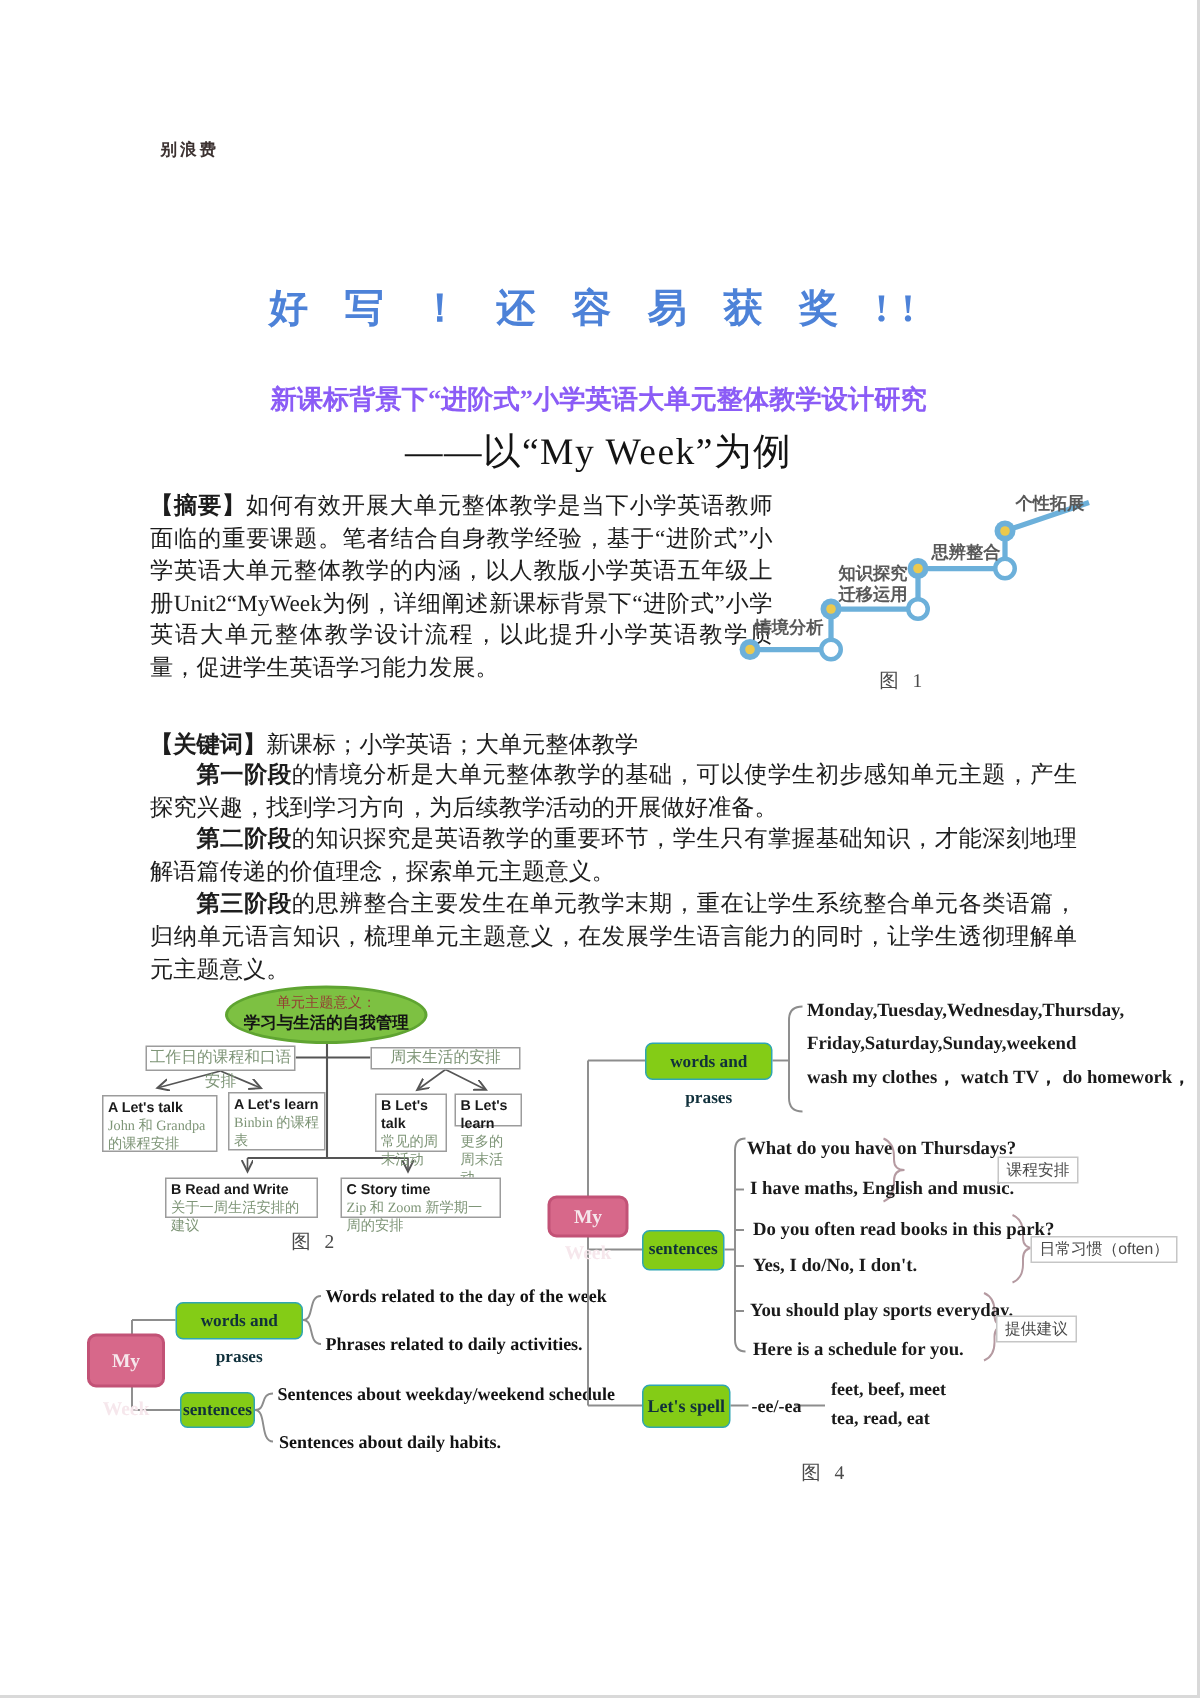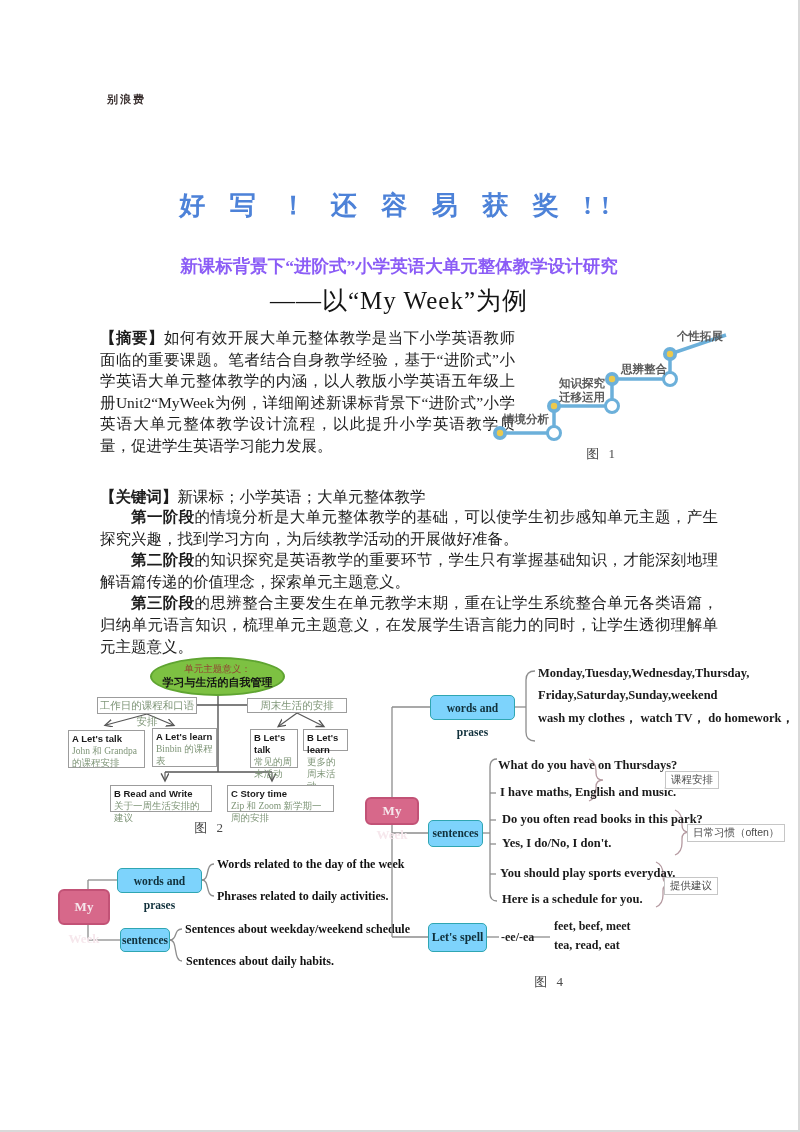"words and prases" .node-teal { background: #7dd3fc -> #84cc16 }
